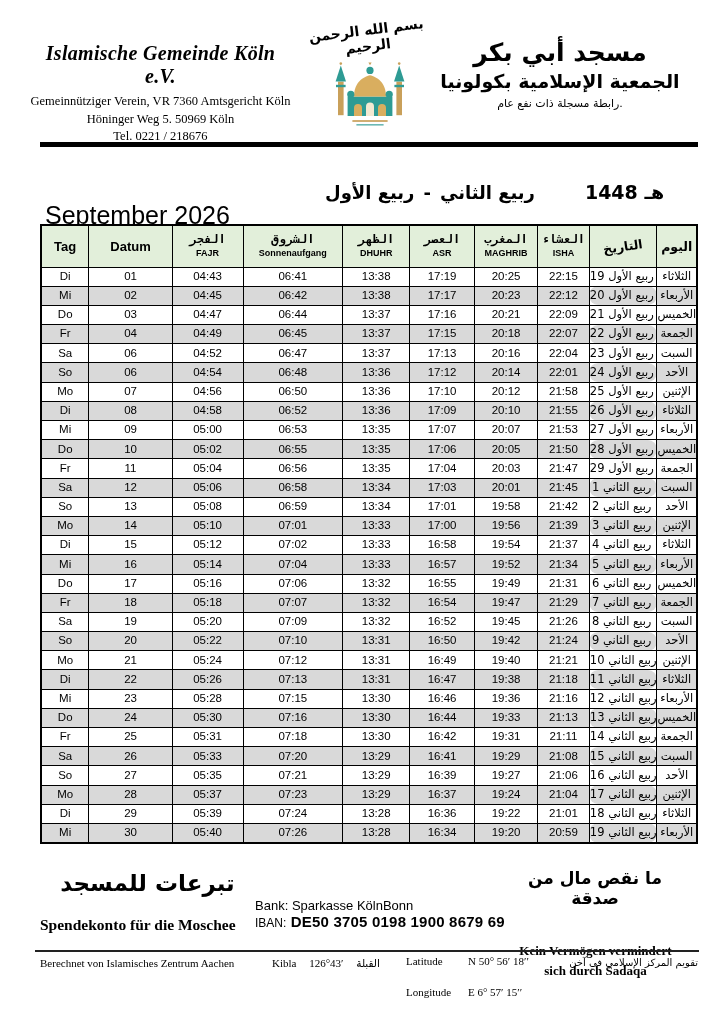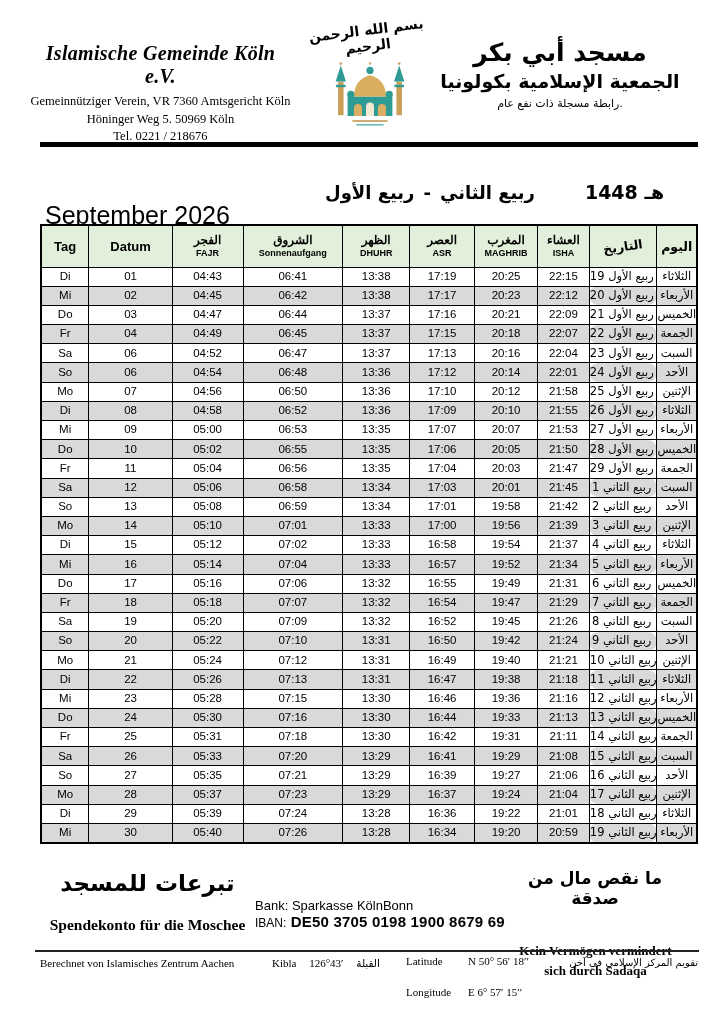"الفجر" .h-ar { font-family: Liberation Serif, serif -> Liberation Mono, monospace }
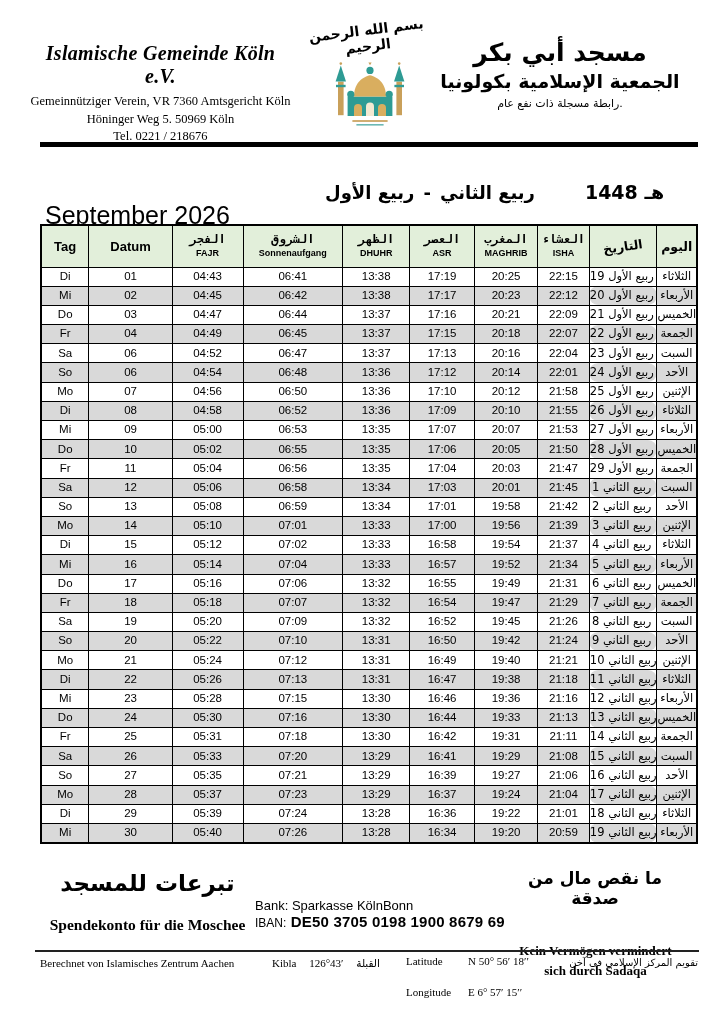"Spendekonto für die Moschee" .don-de { text-align: center -> none }
